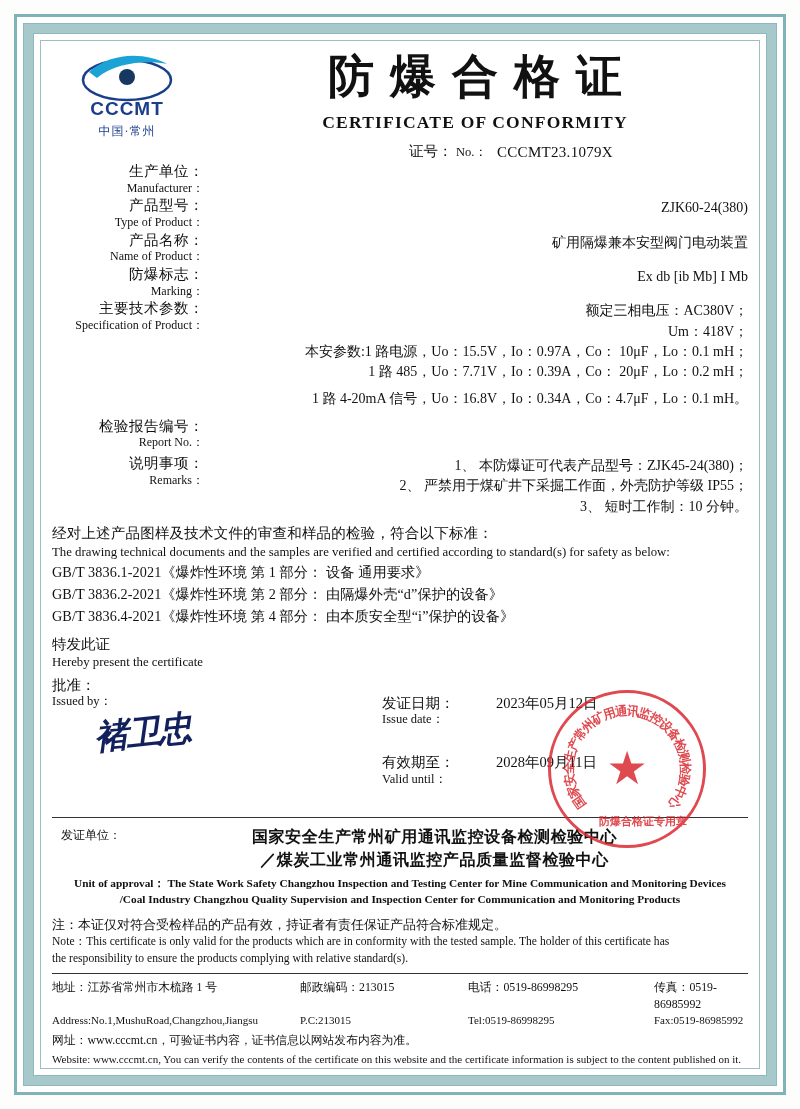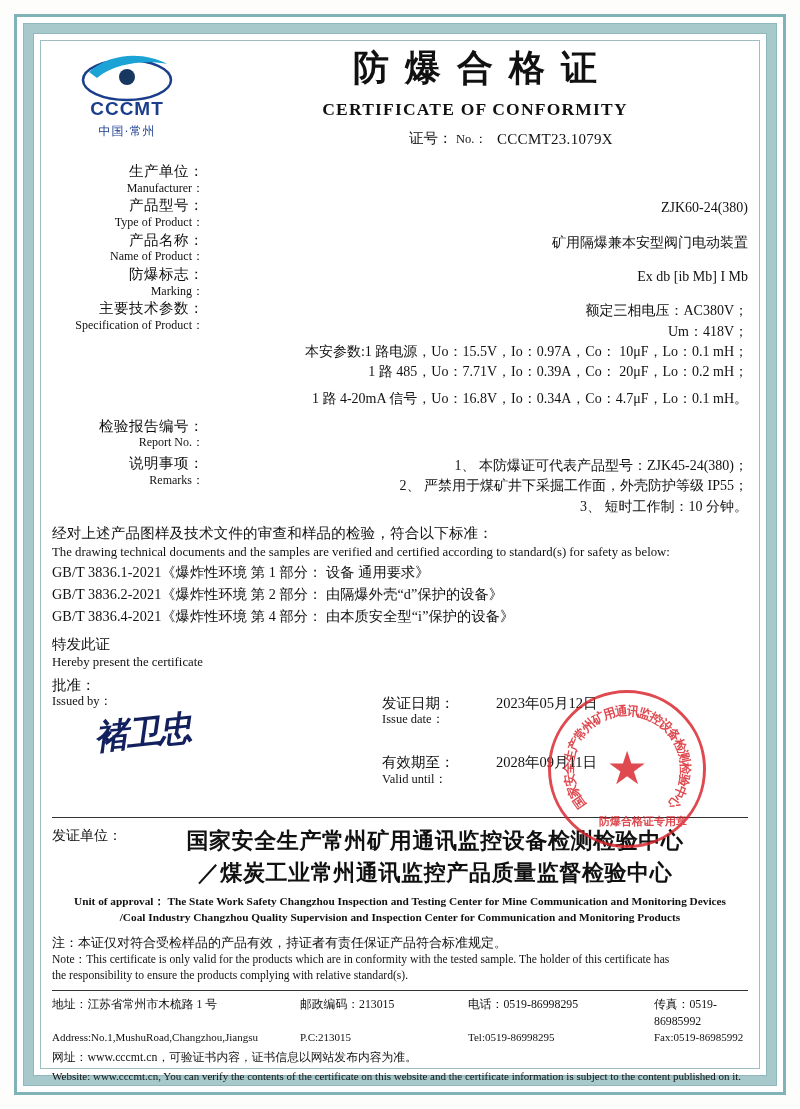"防爆合格证" .title-cn { font-family: Liberation Mono, monospace -> Liberation Serif, serif; font-size: 36px -> 46px }
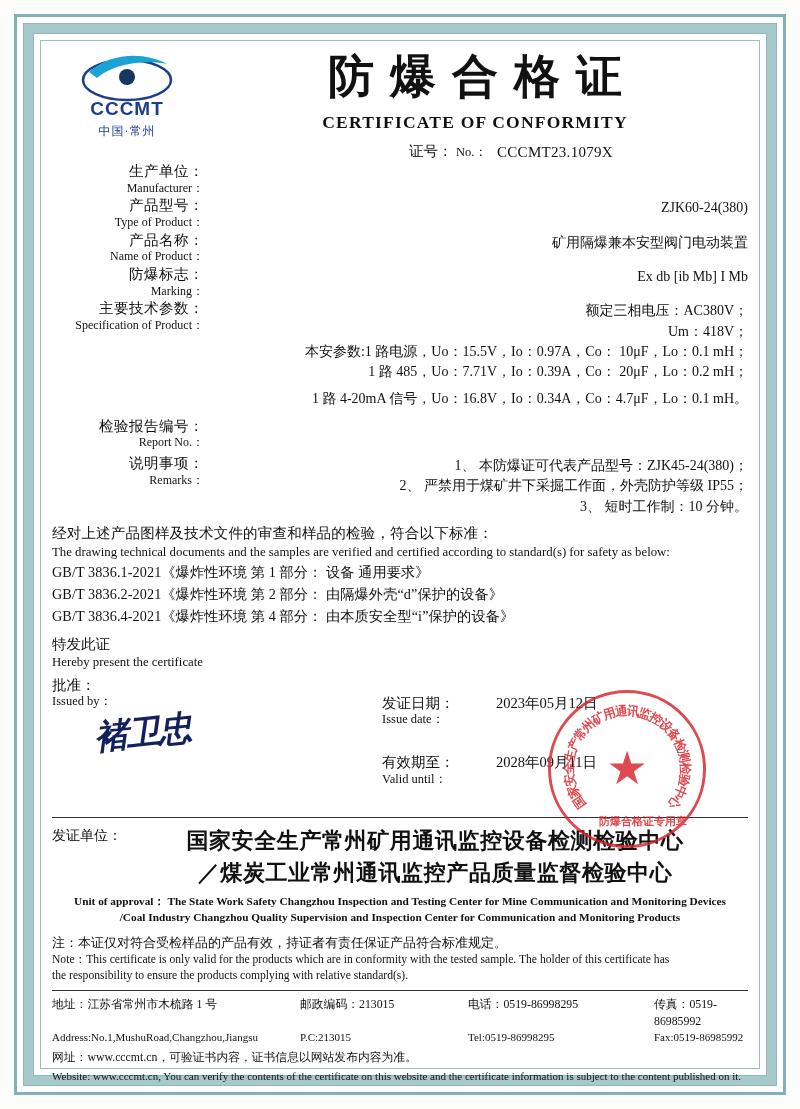"发证单位：" .auth-lbl { font-size: 14px -> 12px; margin-left: none -> 9px }
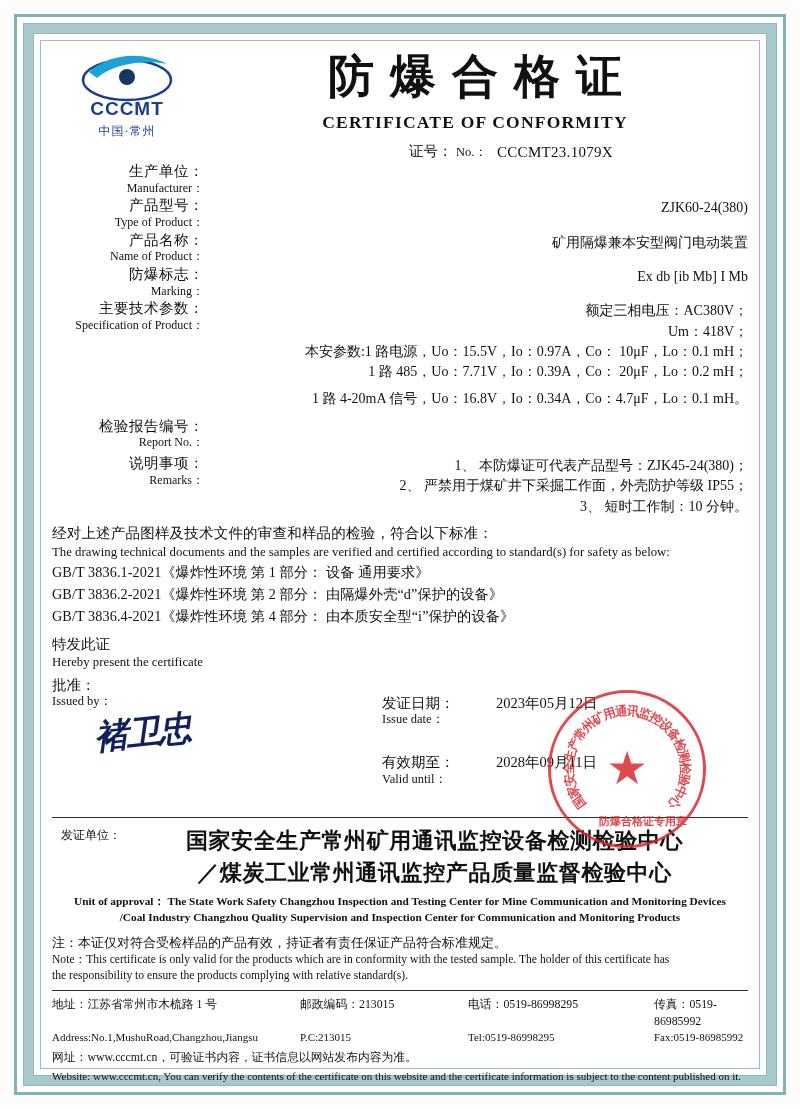"国家安全生产常州矿用通讯监控设备检测检验中心" .auth-cn { font-size: 22px -> 16px }
